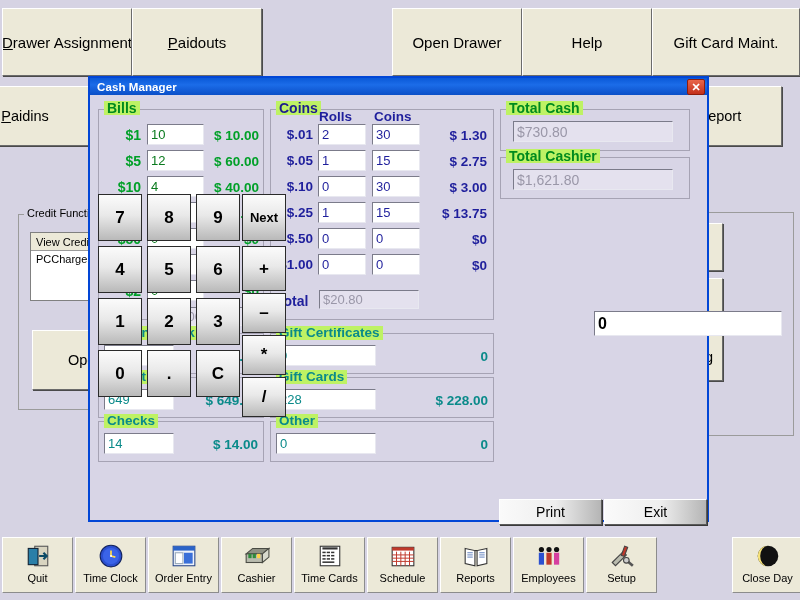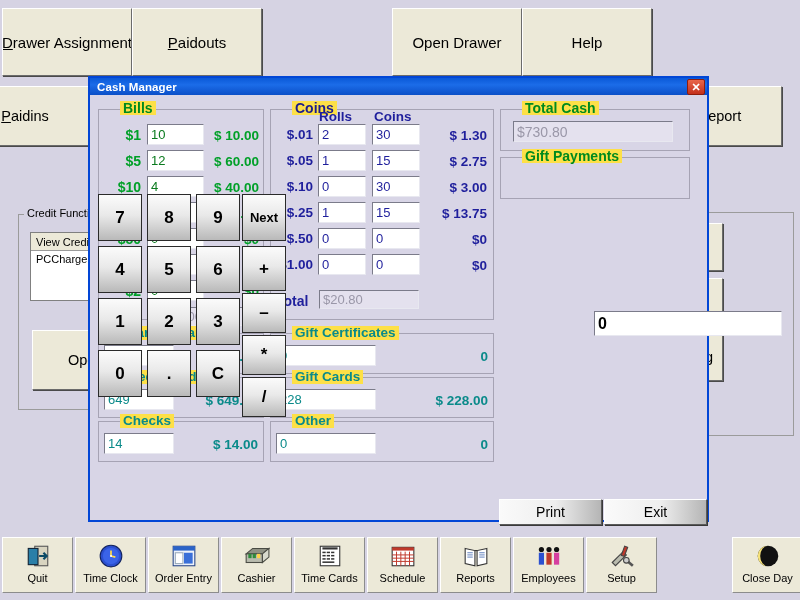"Gift Card Maint." div.topbtn { html: none -> <div> <span>Gift Card Maint.</span> </div> }
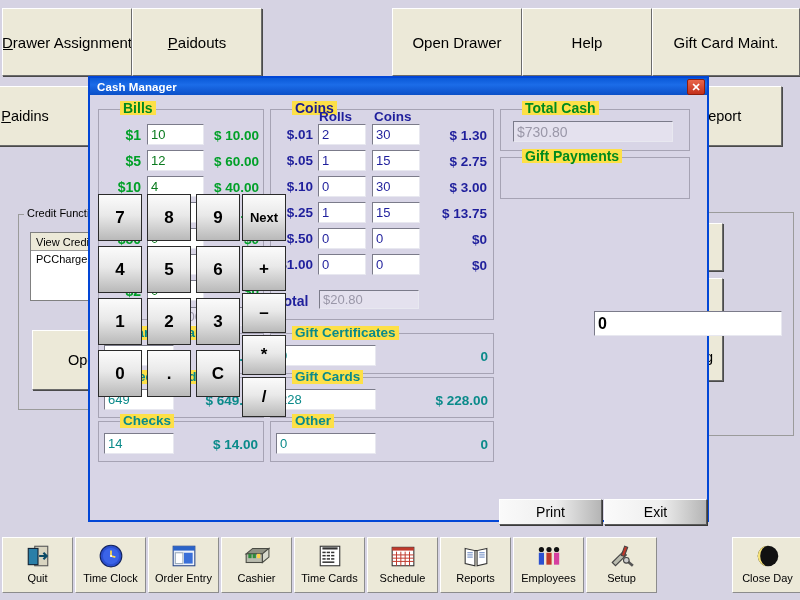"Bills" .grp-cap { background: #fde047 -> #bef264; margin-left: 16px -> none }
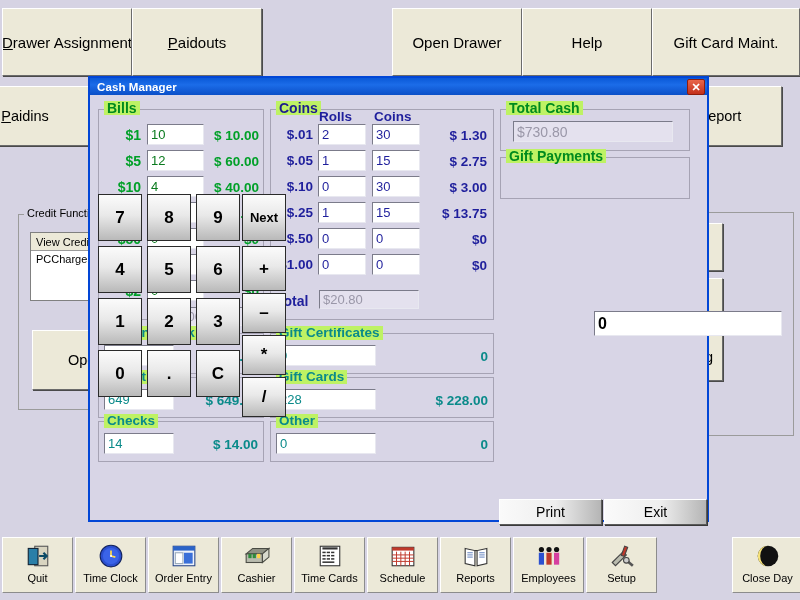"Gift Payments" div.grp-cap { text: Gift Payments -> Total Cashier }
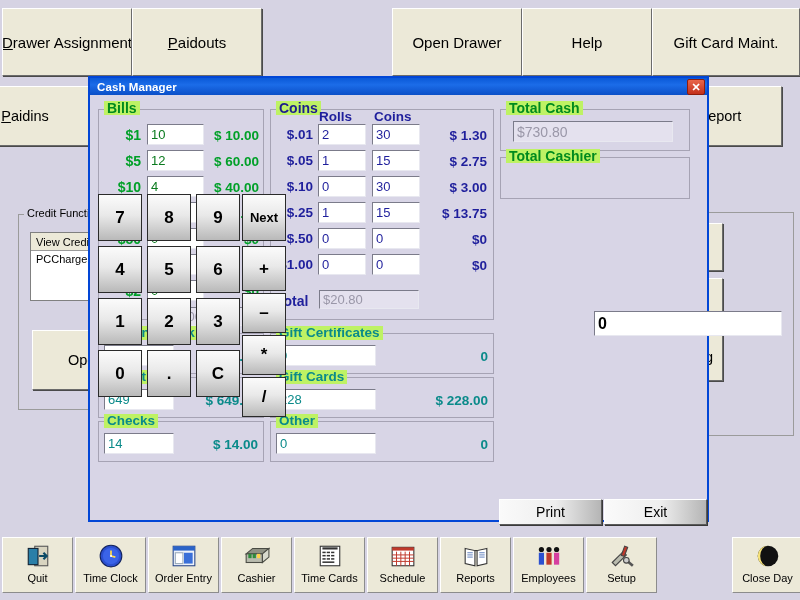"$1,621.80" div.fld { html: none -> <div>$1,621.80</div> }
